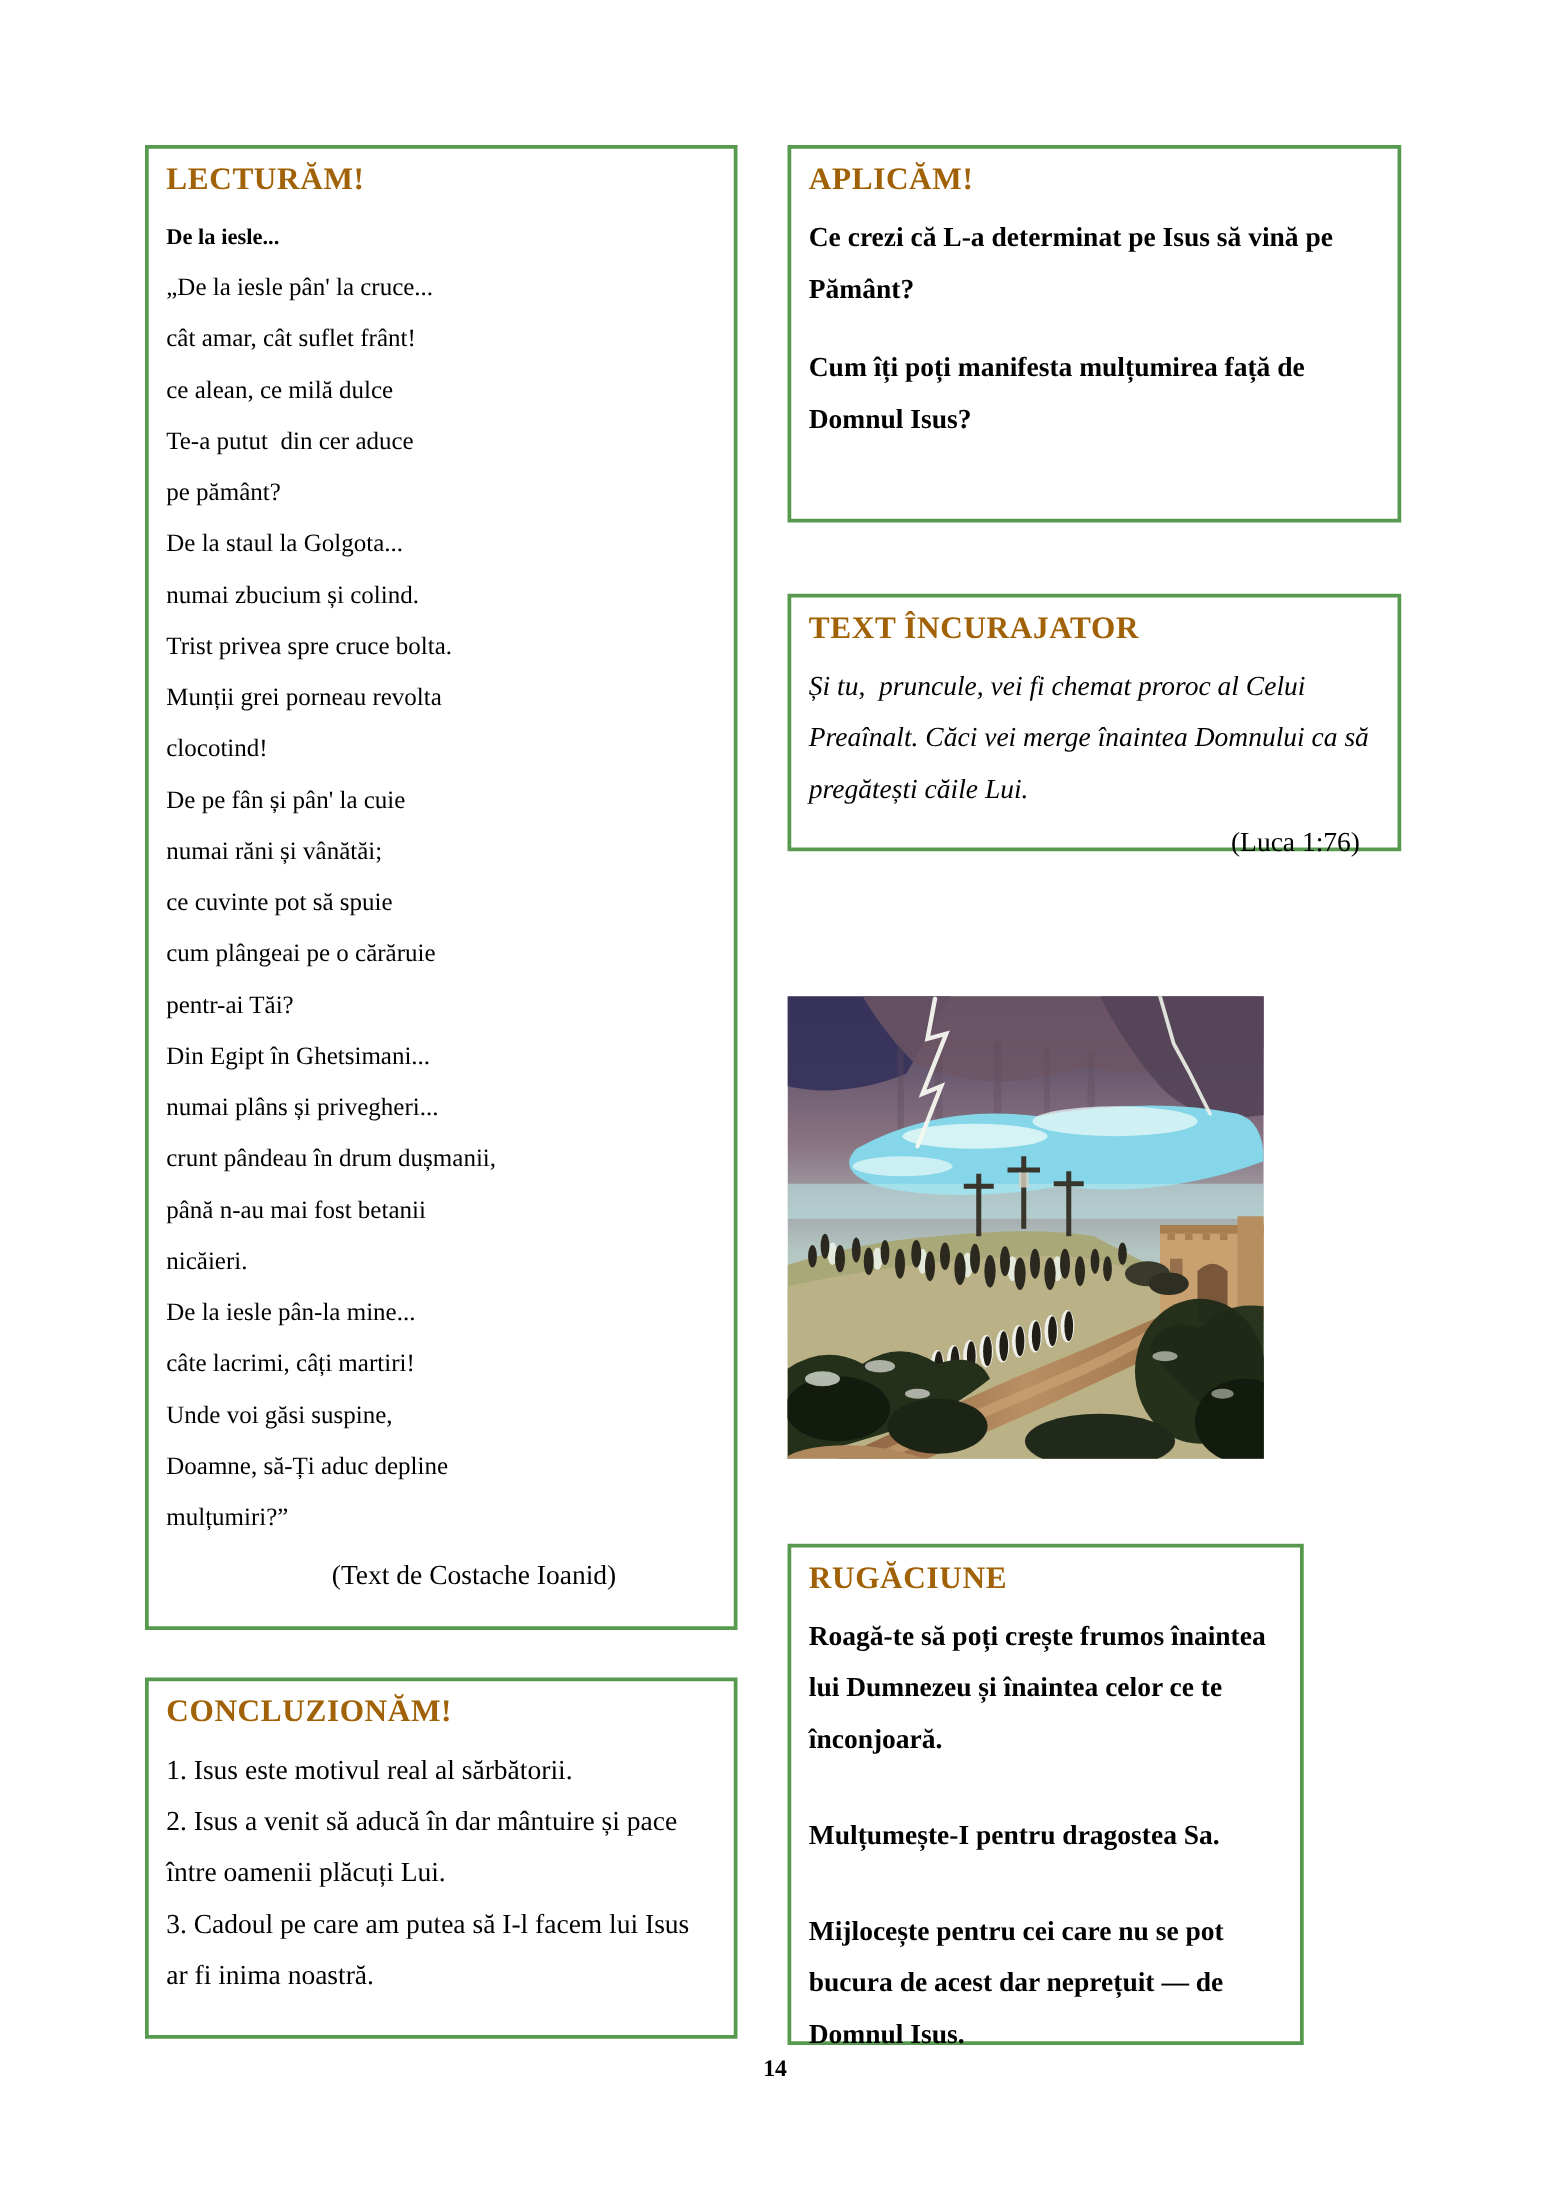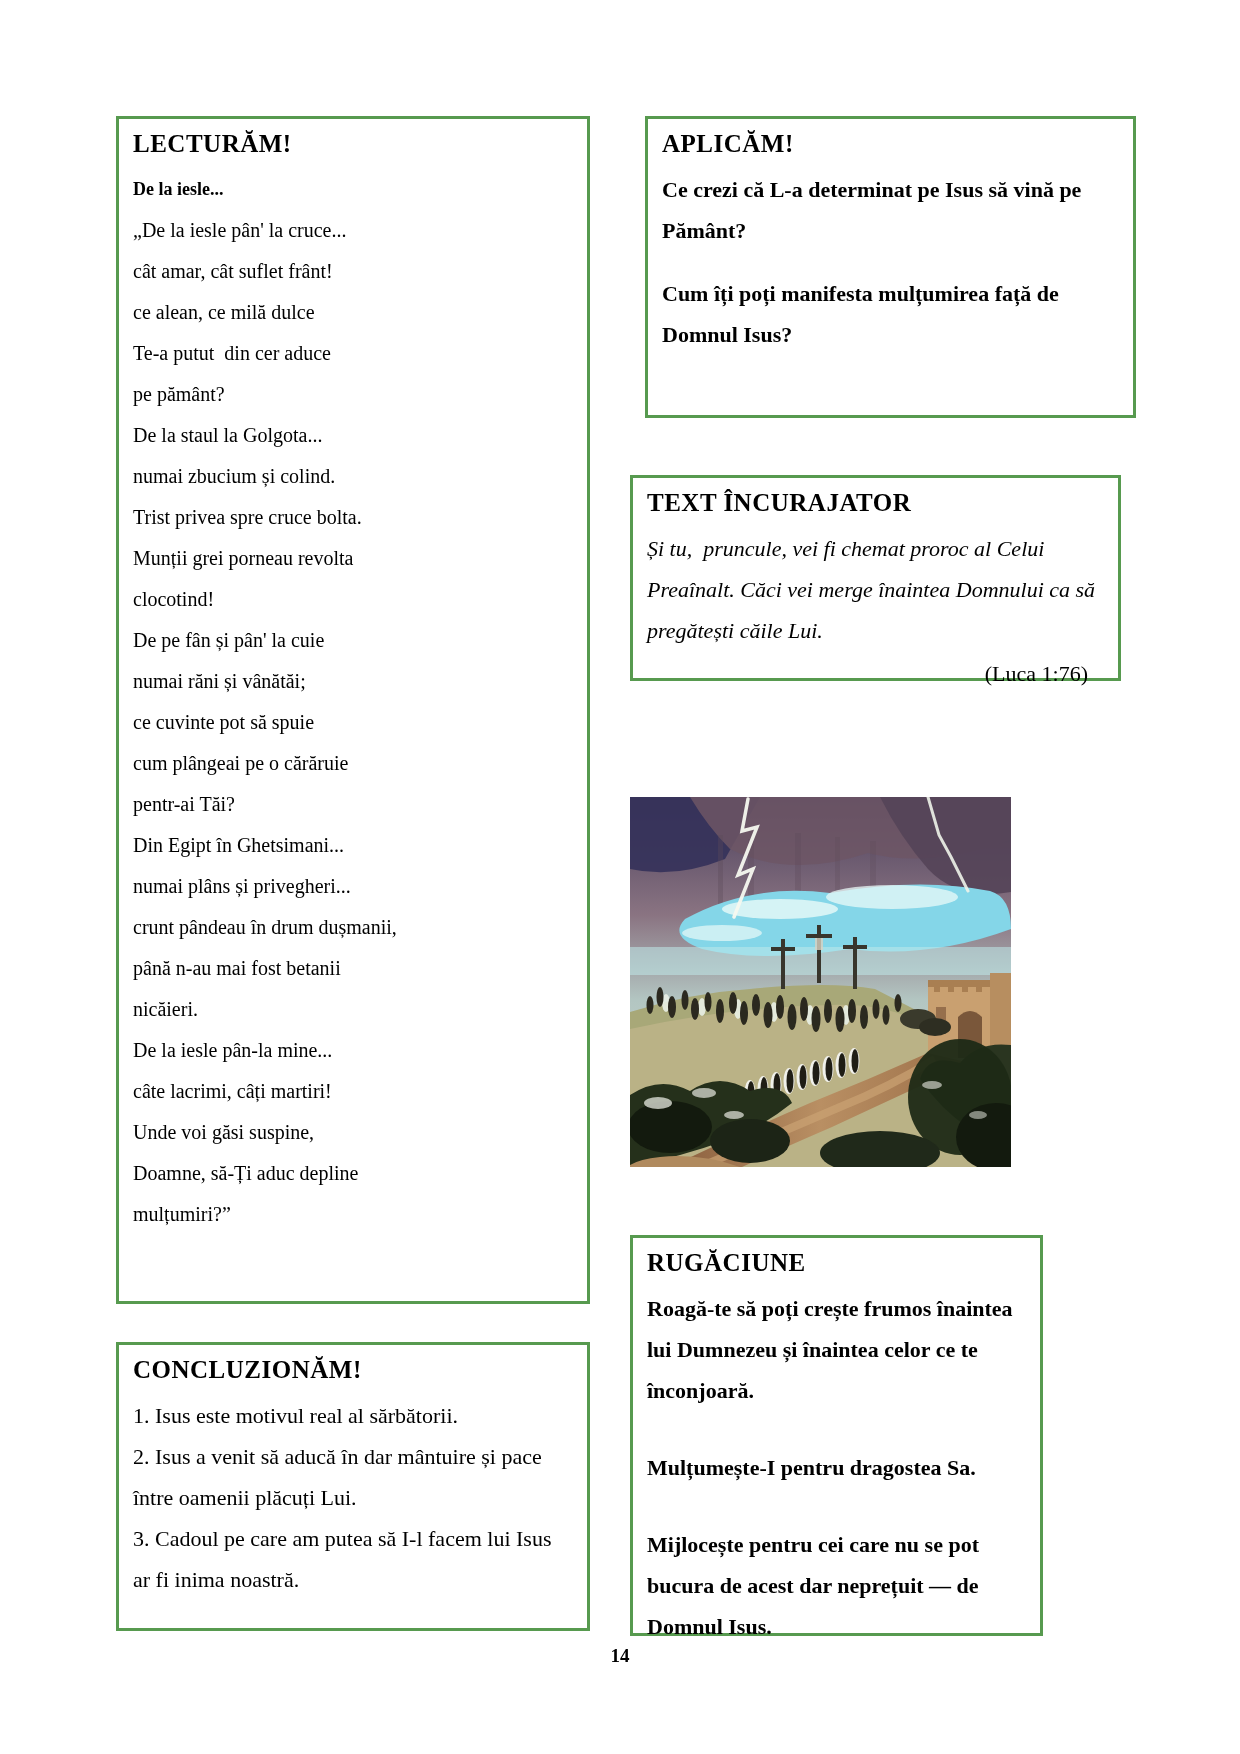"LECTURĂM!" .title { color: #000000 -> #a16207 }
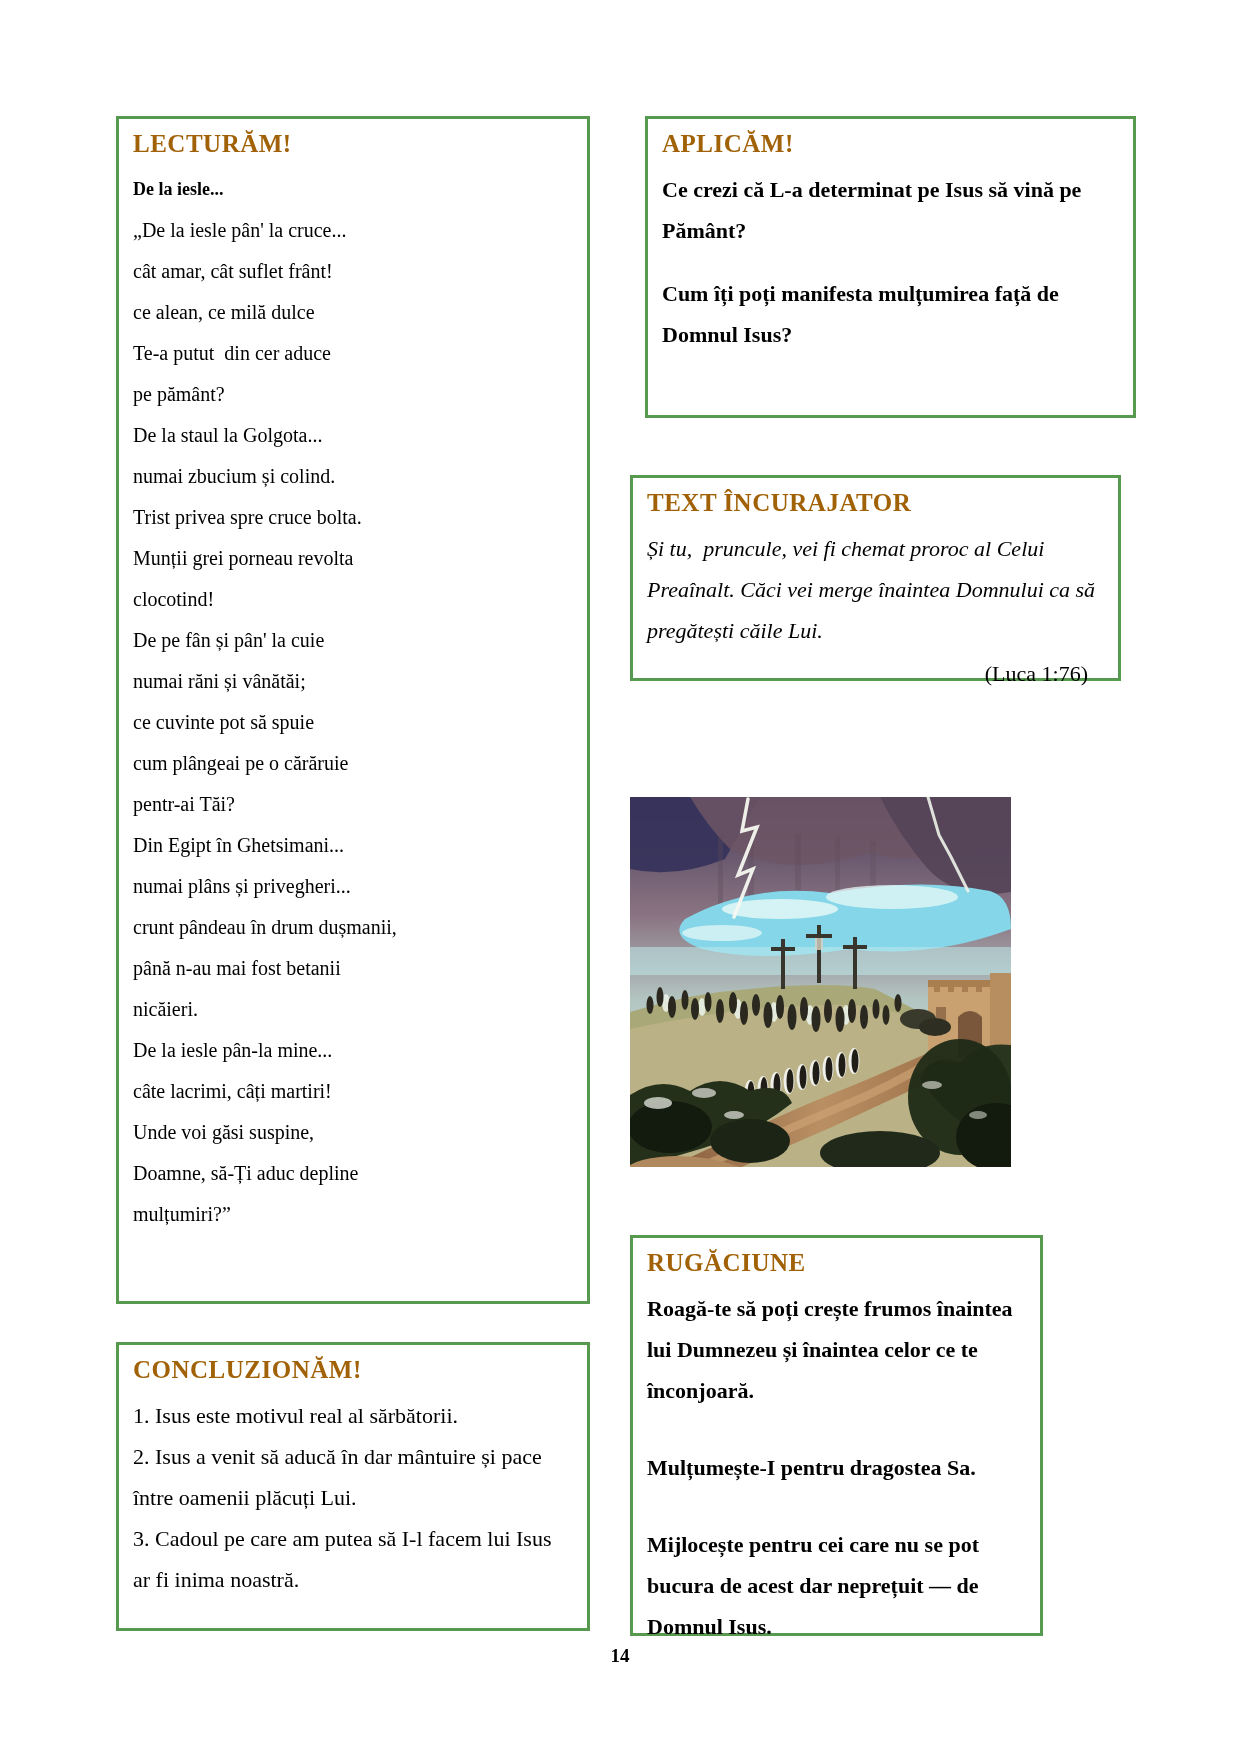"APLICĂM!" .aplicam { margin-left: 15px -> none }
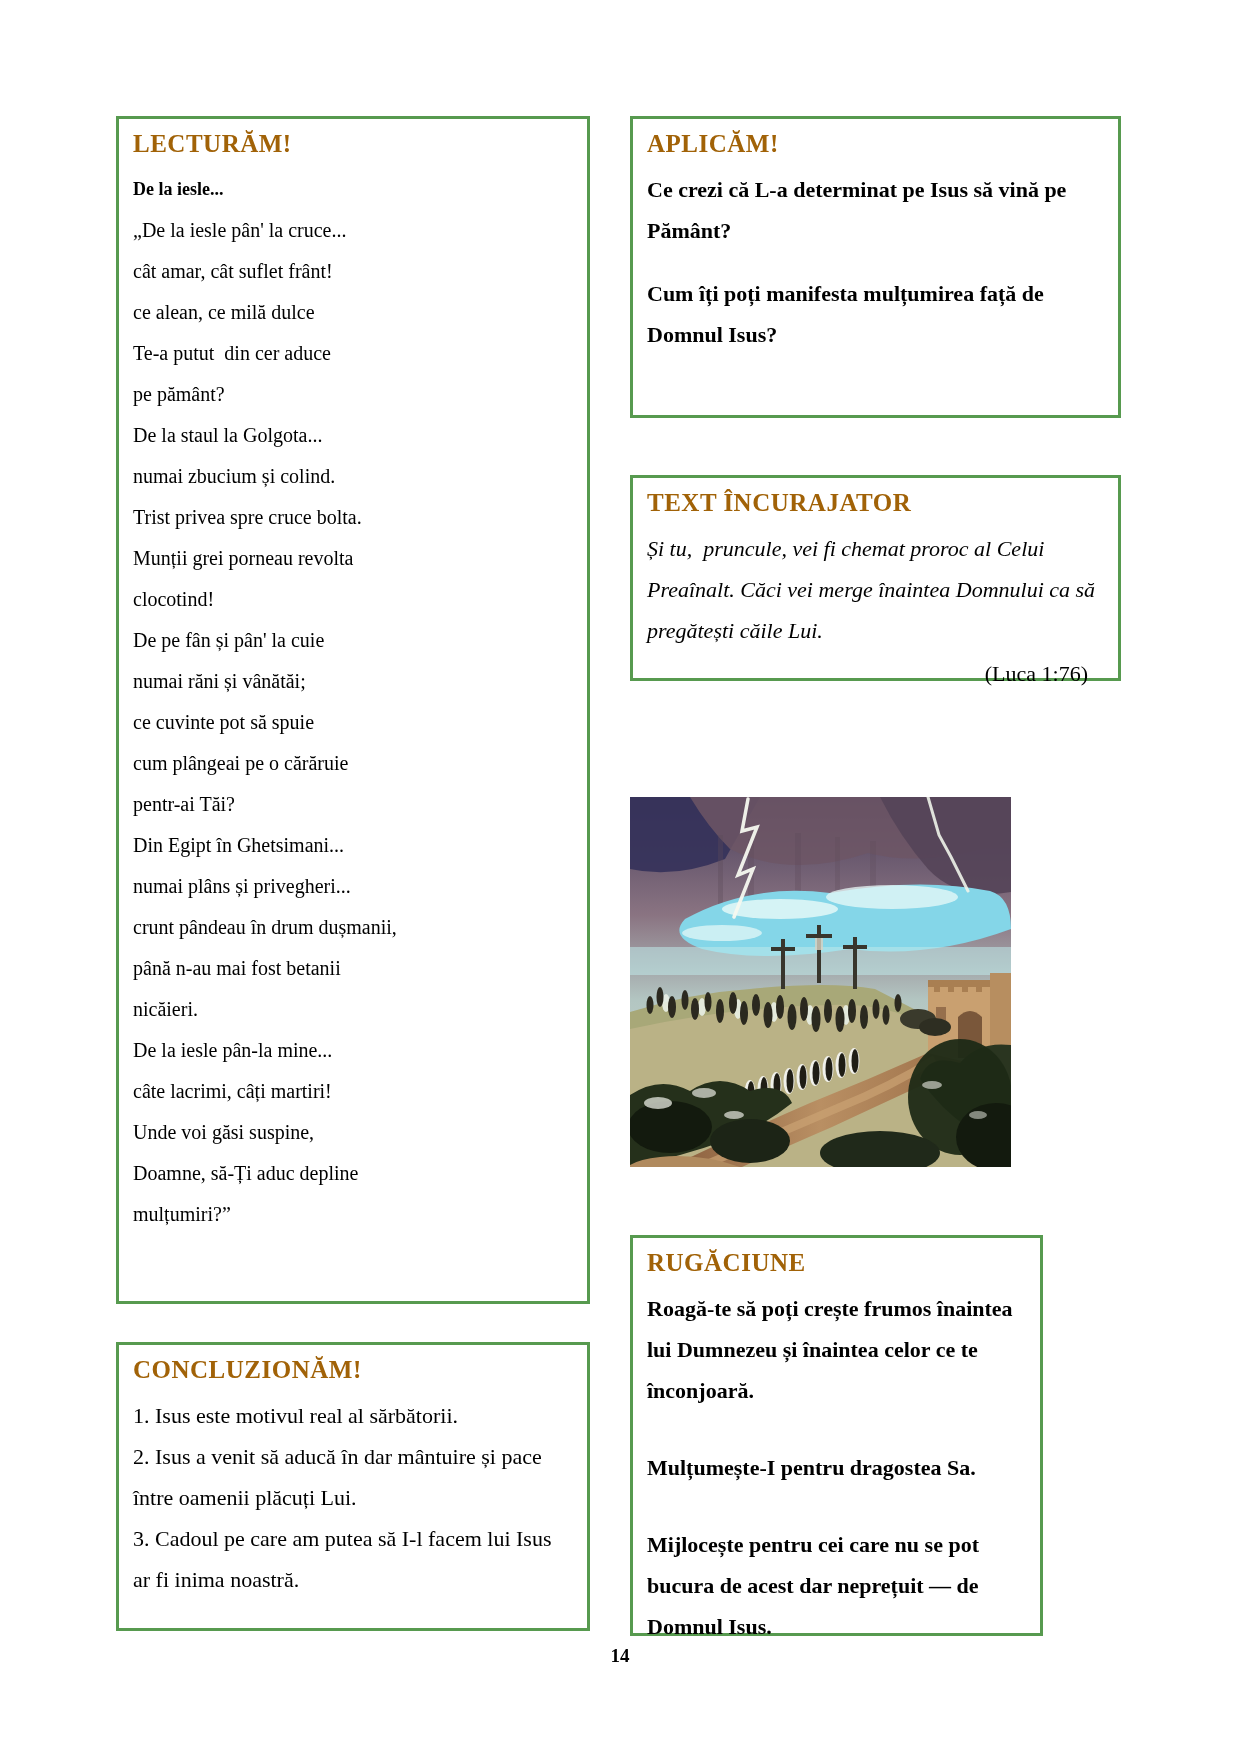"(Text de Costache Ioanid)" p.attribution { html: none -> <p>(Text de Costache Ioanid)</p> }
